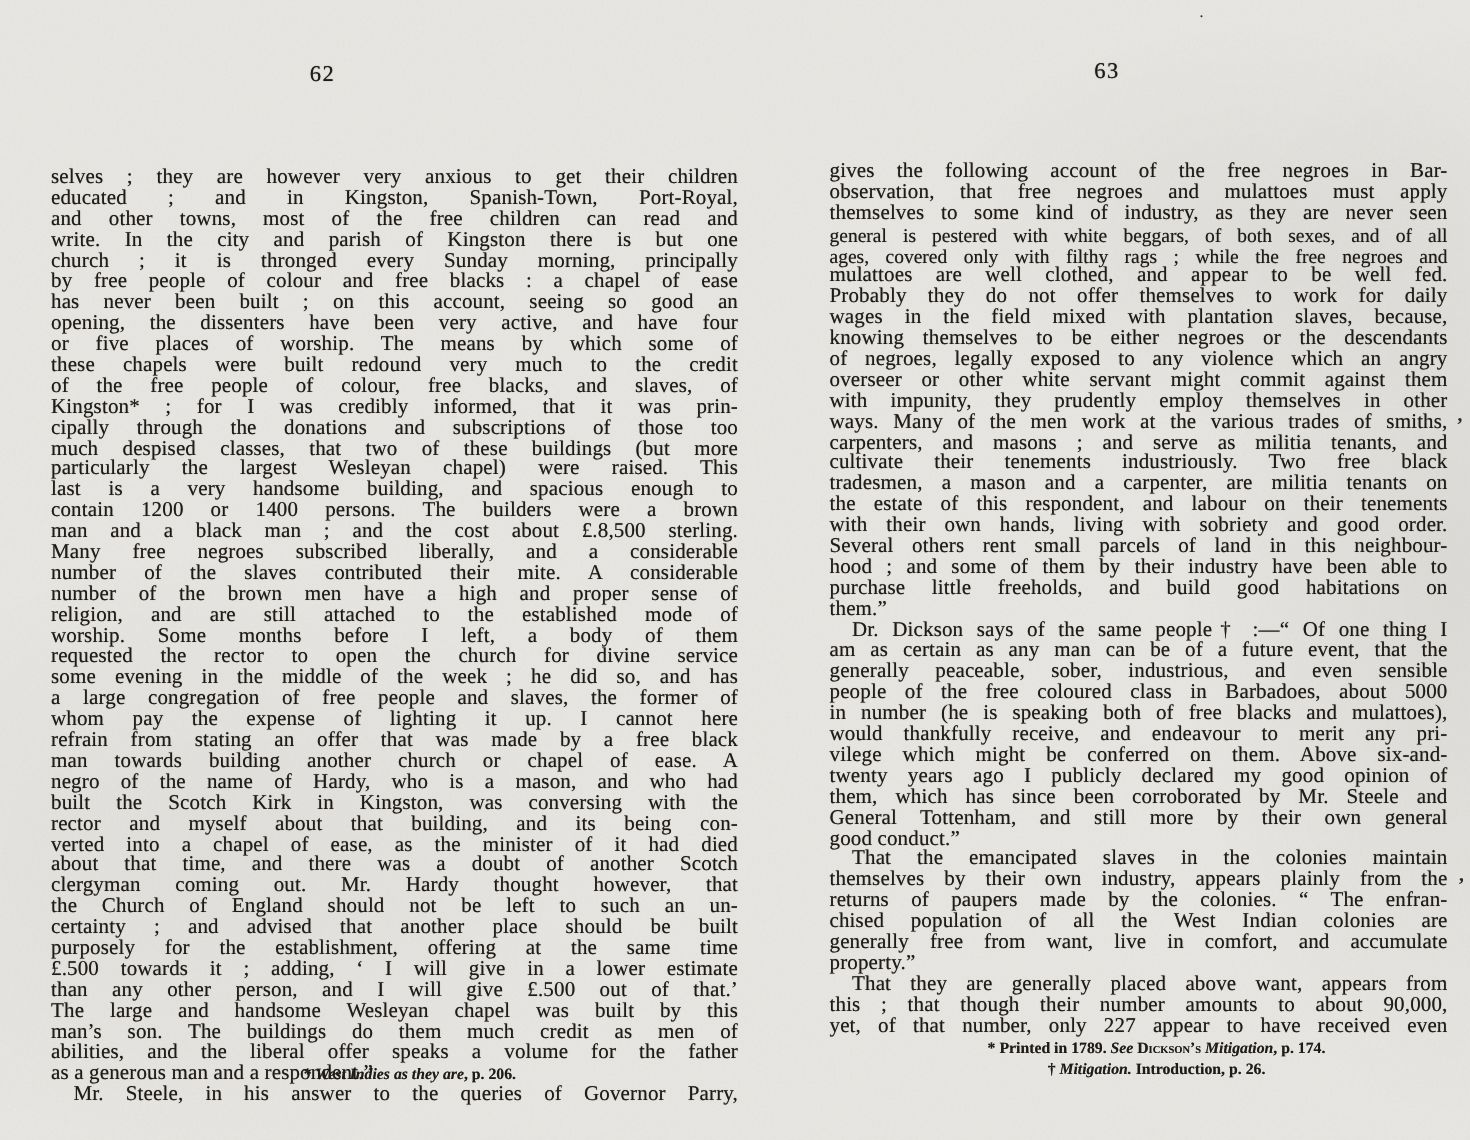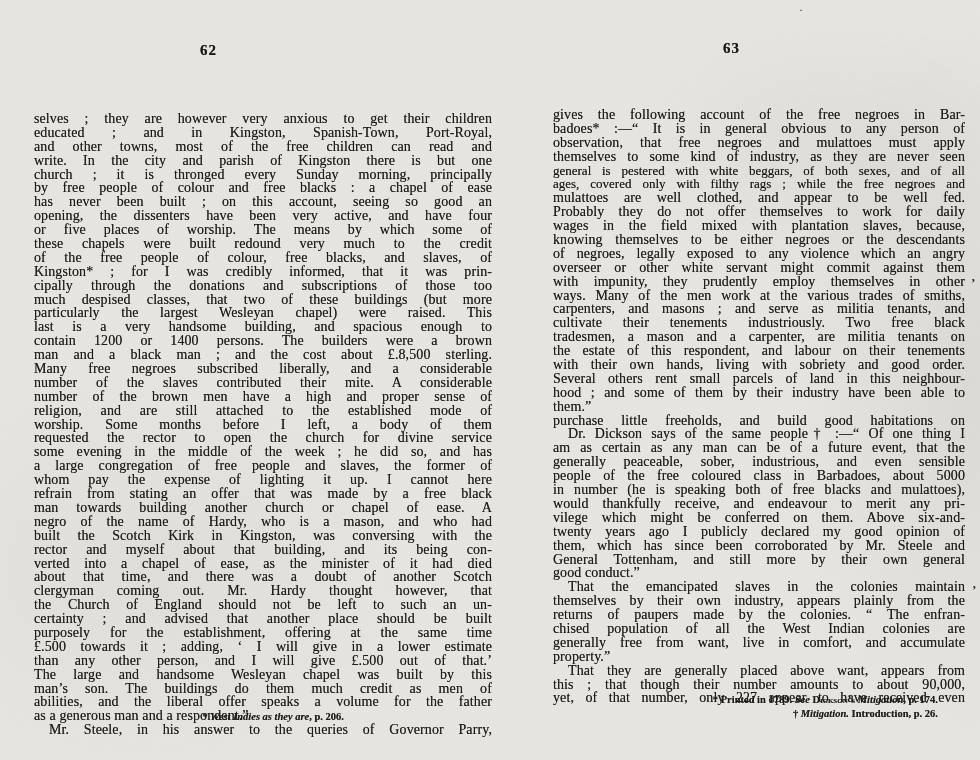"62" .pnum { font-weight: bold -> normal; text-align: none -> center }
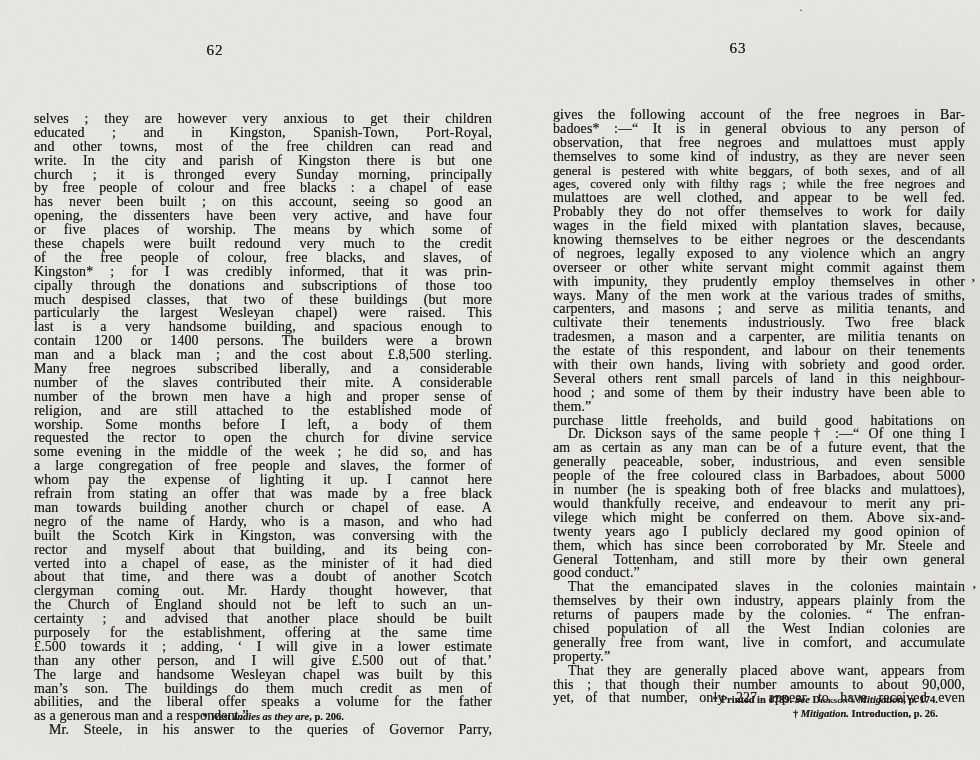"badoes* :—“ It is in" div.line { html: <div>badoes* :—“ It is in general obvious to any person of</div> -> none }
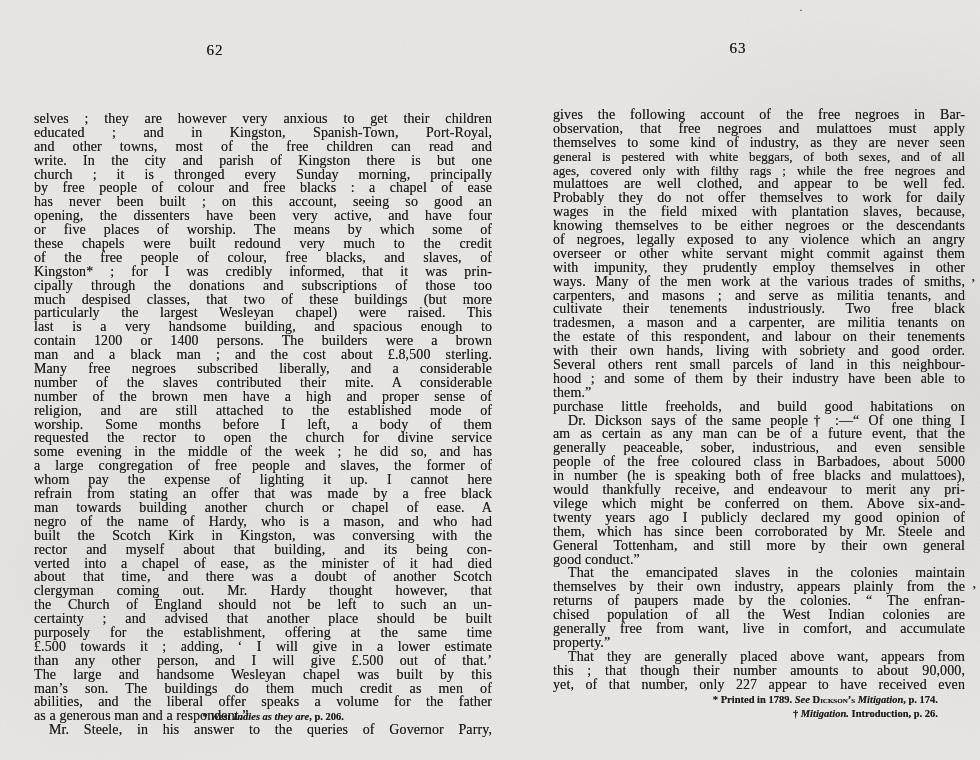"them.”" div.line { order: before "purchase little freeholds, and build" -> after "purchase little freeholds, and build" }
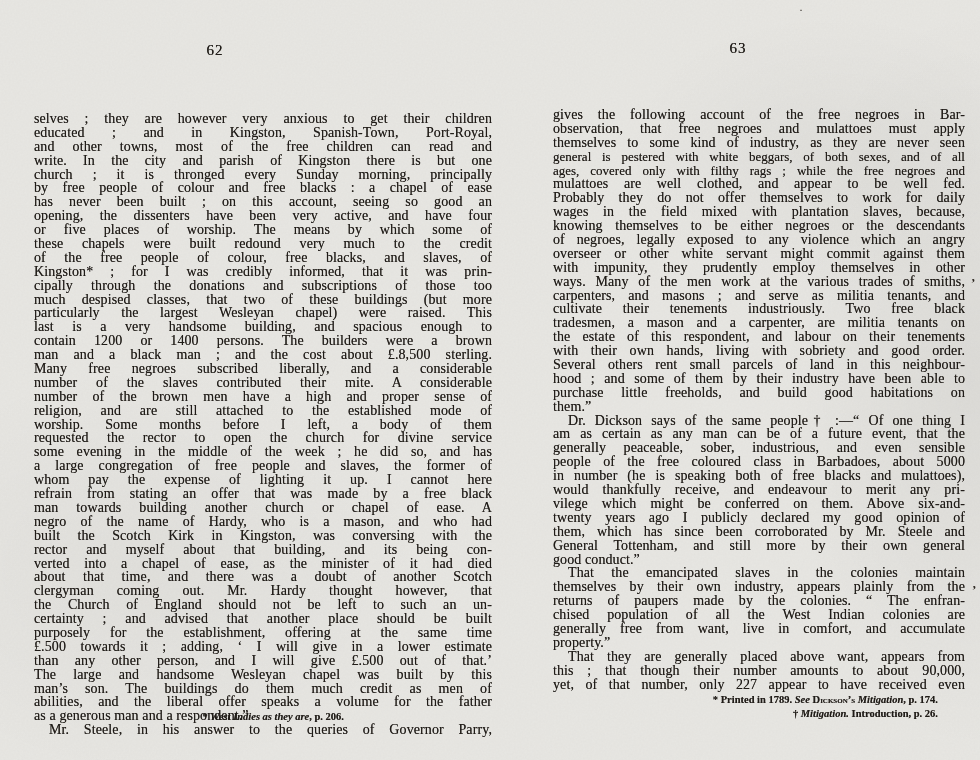"* Printed in 1789. See" .fns63 { left: 25px -> 38px; text-align: right -> center }
